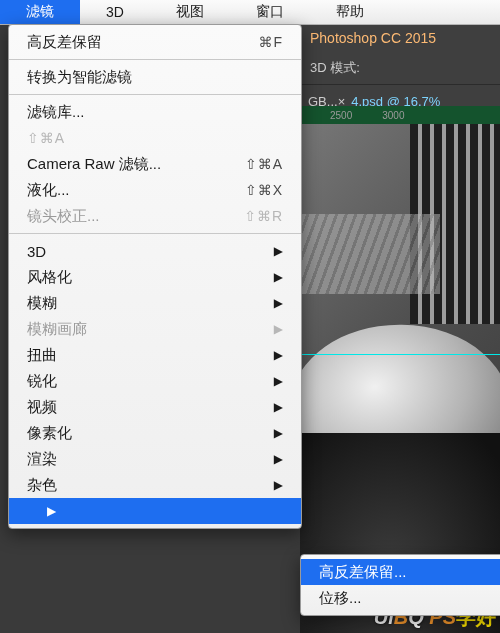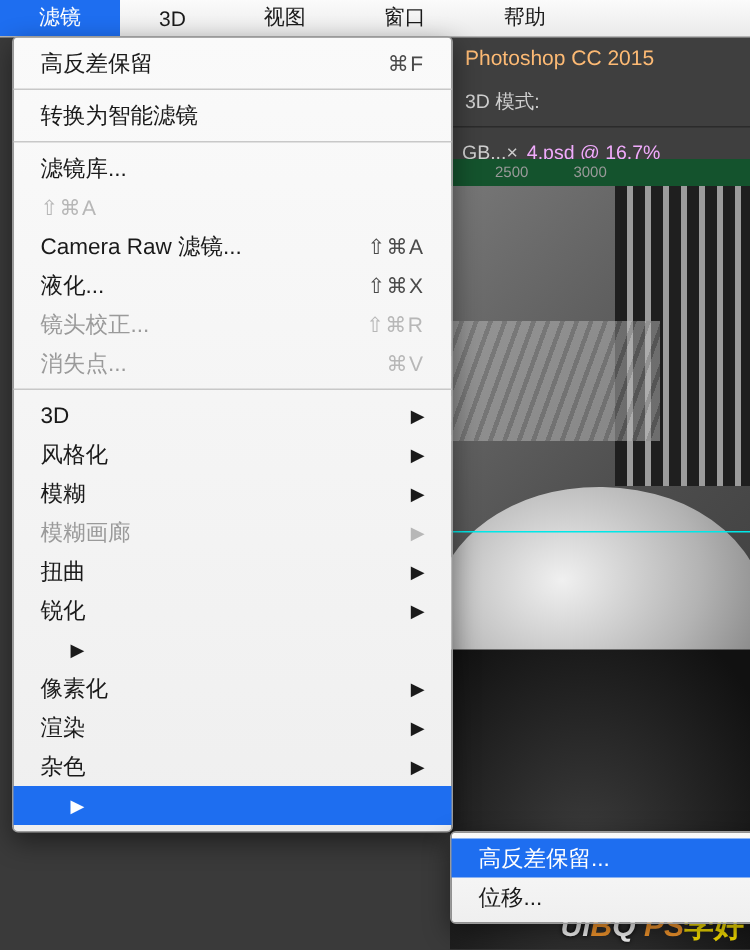"4.psd @ 16.7%" .tab-name { color: #f0abfc -> #7dd3fc }
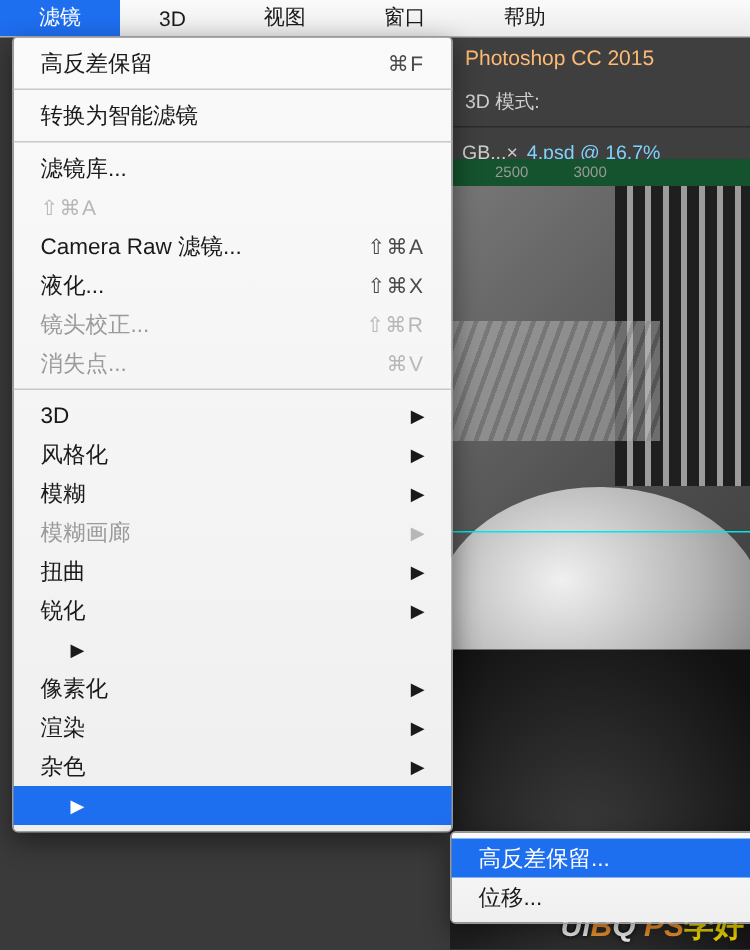"消失点..." div.row { html: <div> <span>消失点...</span> <span>⌘V</span> </div> -> none }
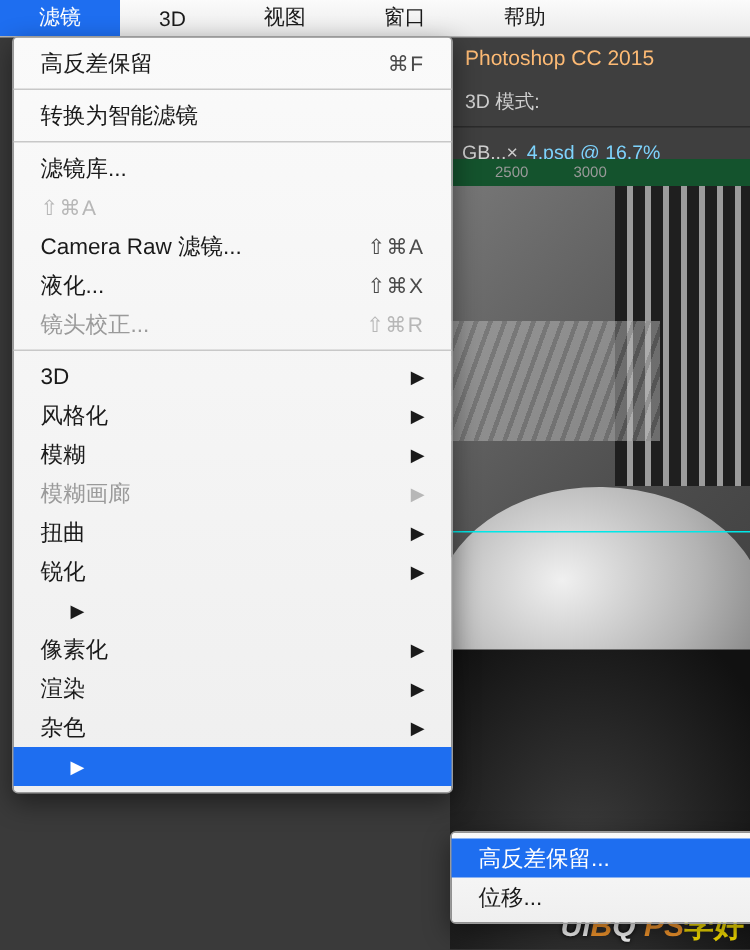"视频" span.lbl { html: none -> <span>视频</span> }
